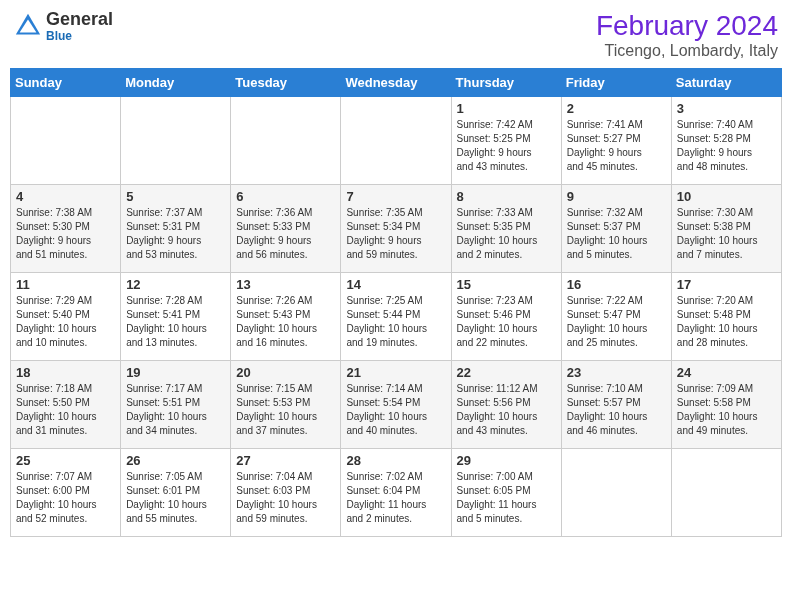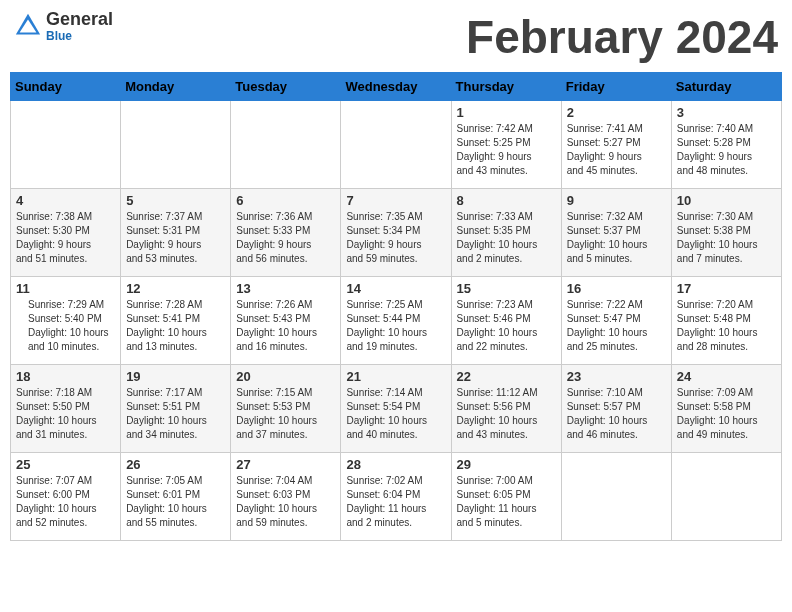"February 2024" .month-title { color: #404040 -> #6d28d9; font-size: 46px -> 28px; font-weight: bold -> normal }
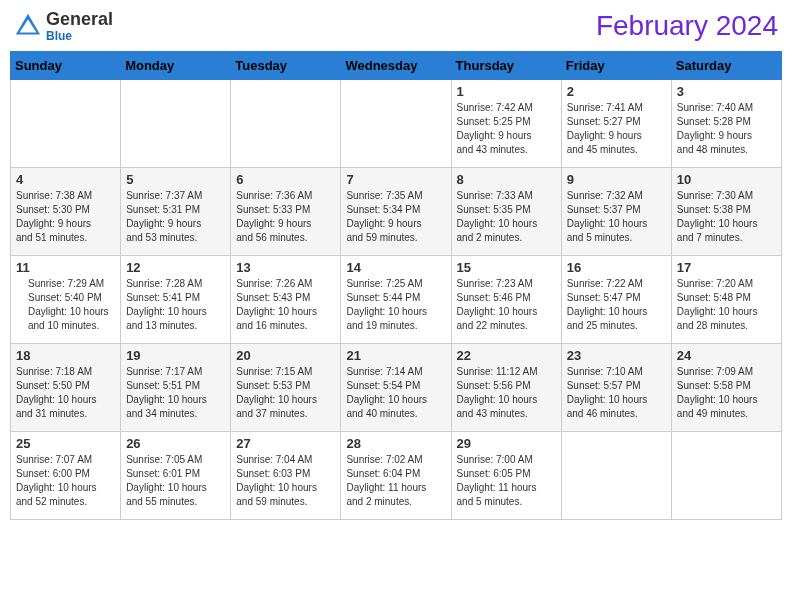"Ticengo, Lombardy, Italy" div.subtitle { html: none -> <div>Ticengo, Lombardy, Italy</div> }
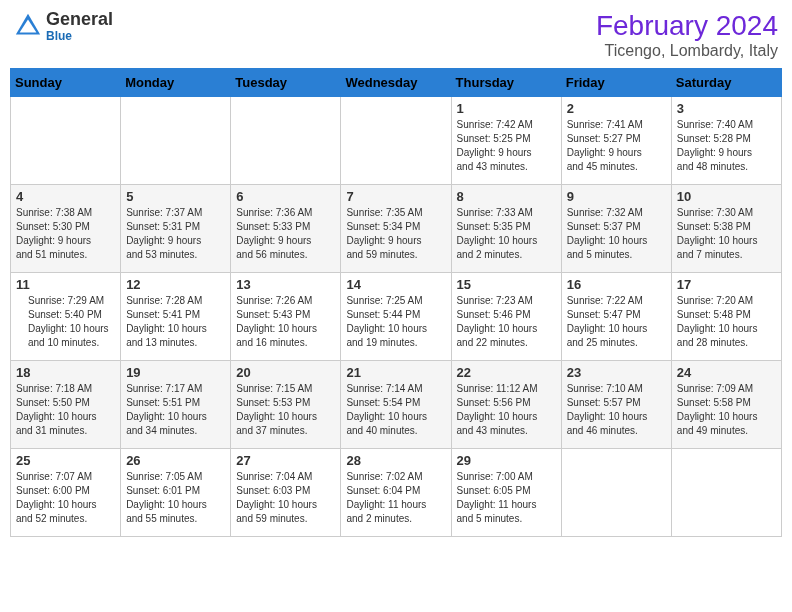"Sunday" thead th { color: #000000 -> #ffffff }
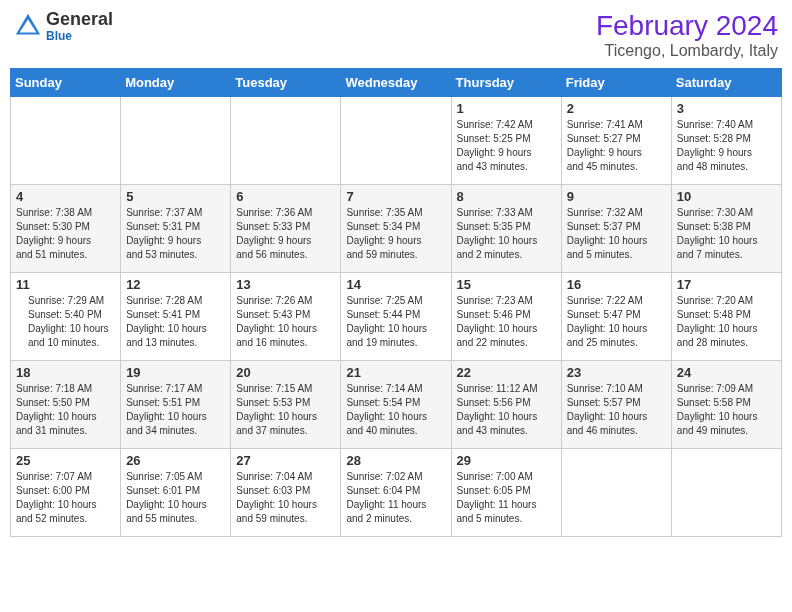"Sunrise: 7:29 AM" div.day-info { margin-left: 12px -> none }
